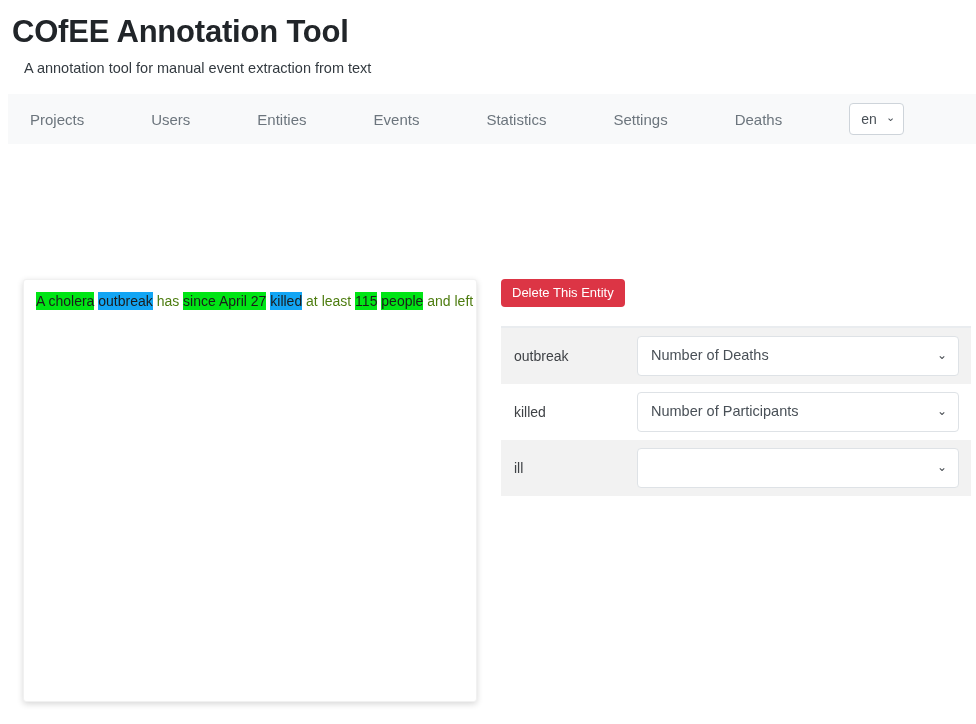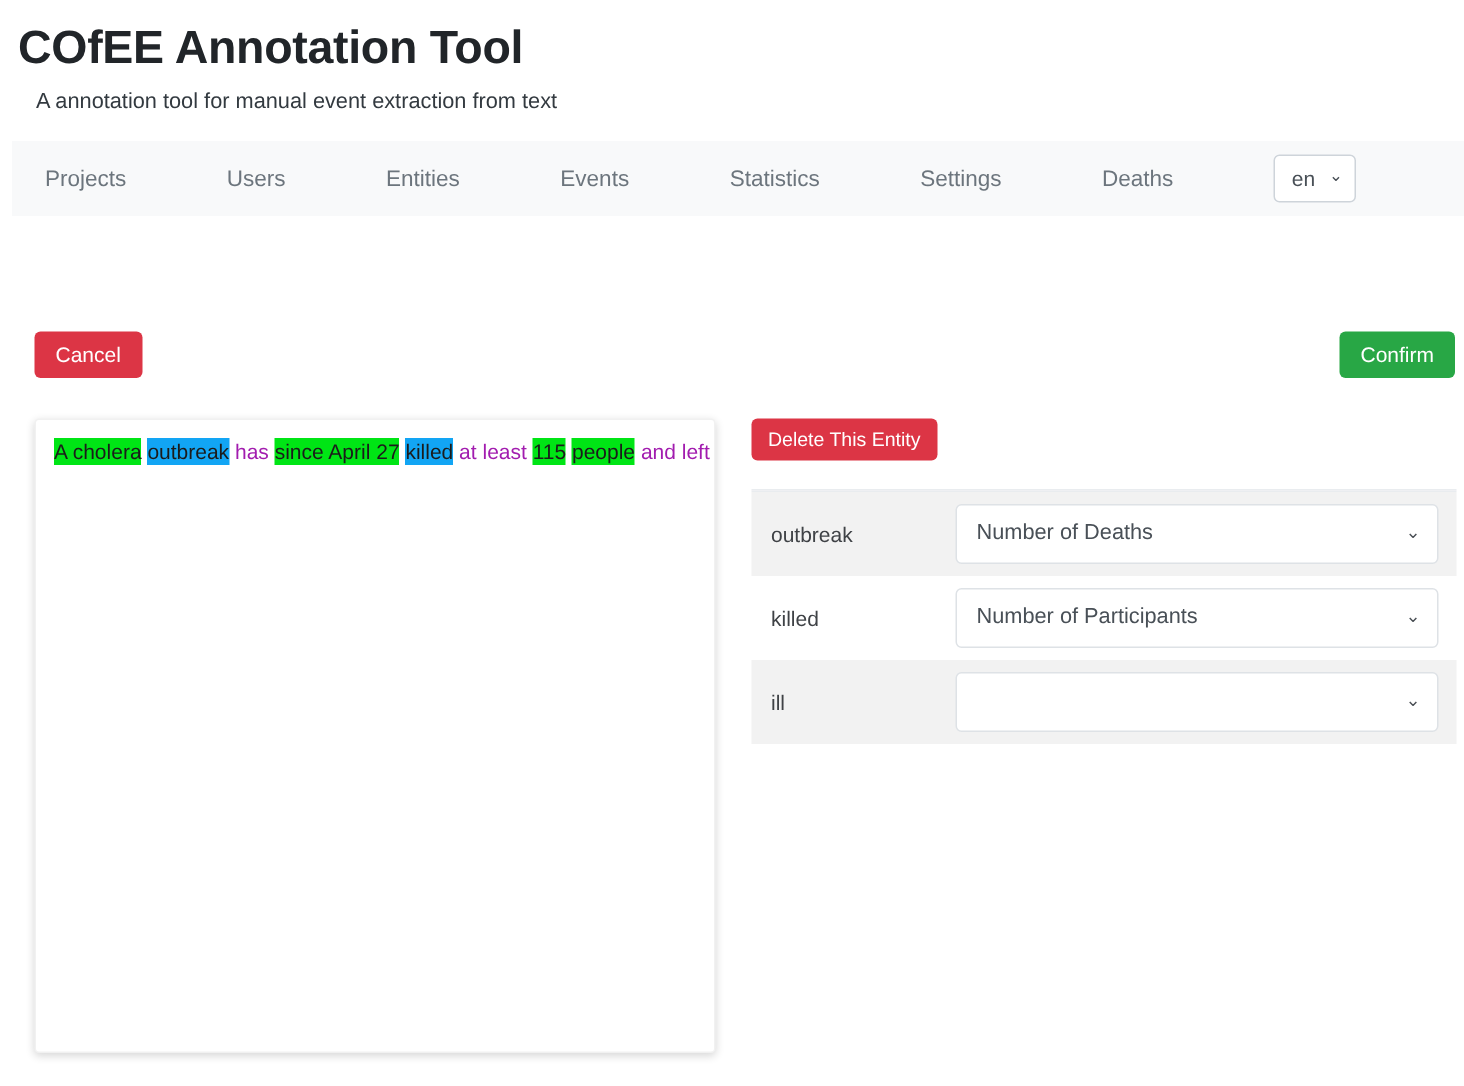"Cancel" div.actions { html: <div> <button>Cancel</button> <button>Confirm</button> </div> -> none }
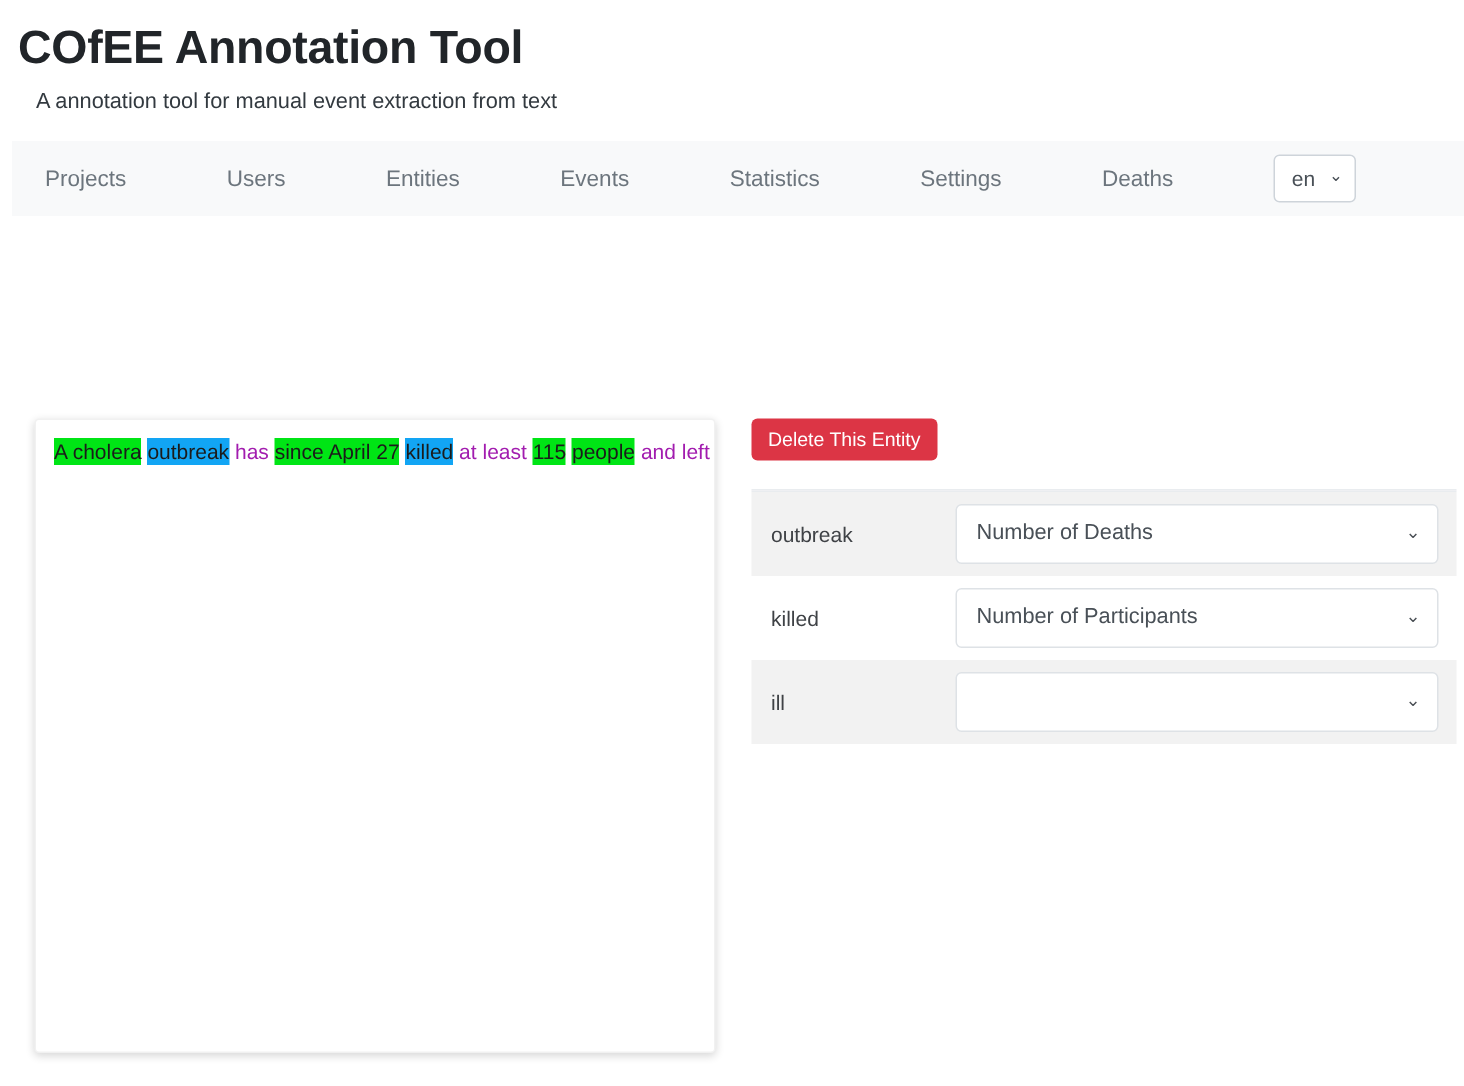"has" .tok.plain { color: #a21caf -> #4d7c0f }
